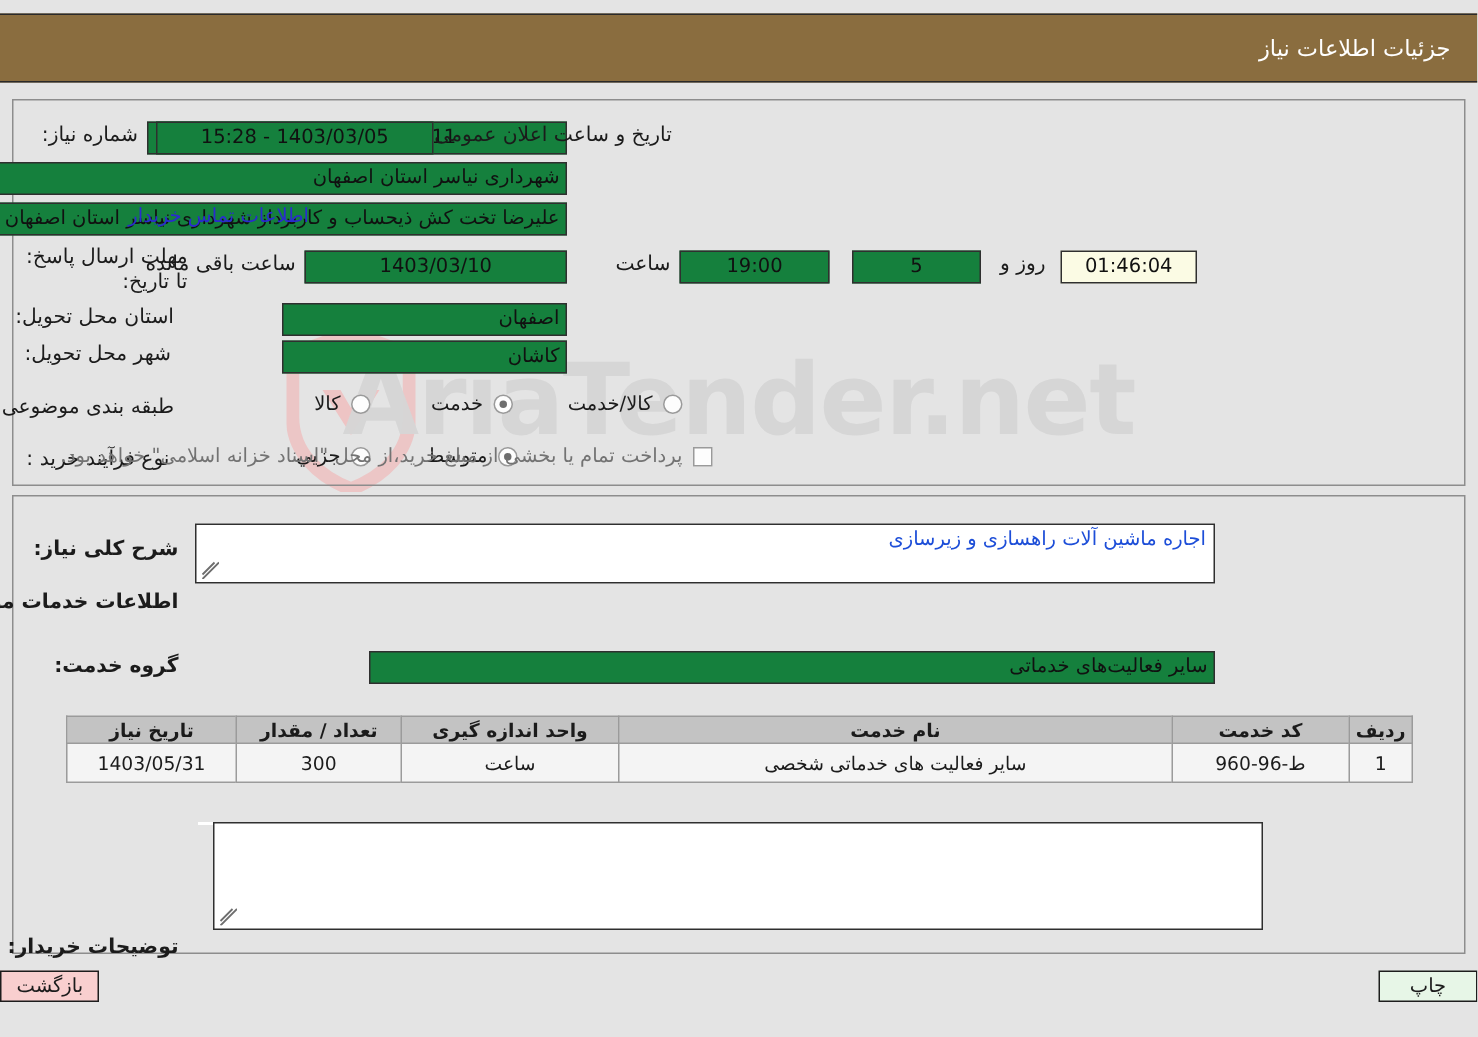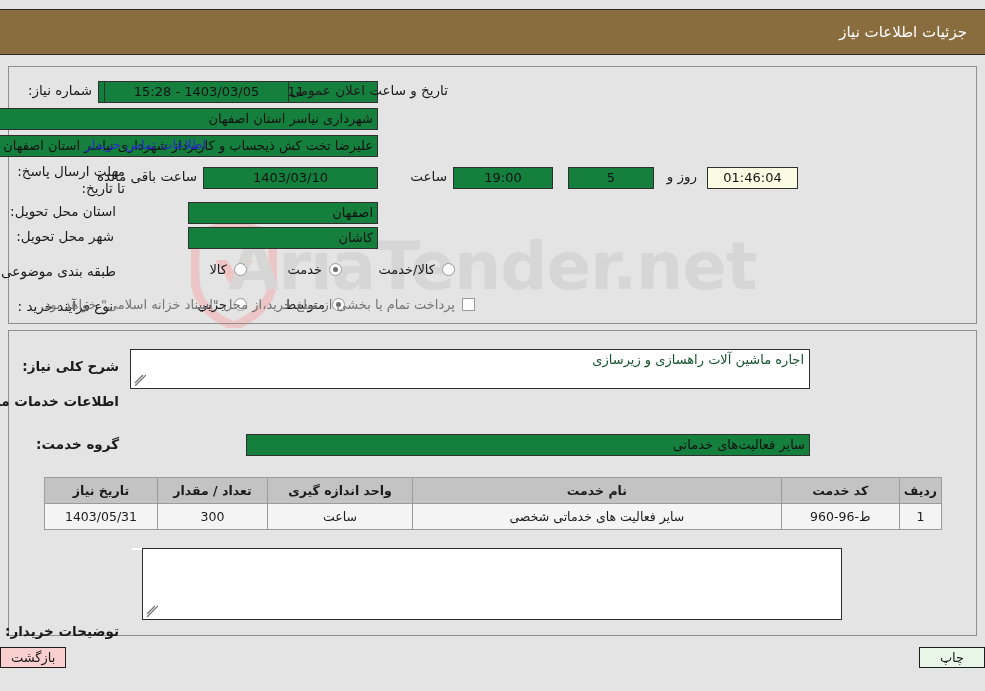"اجاره ماشین آلات راهسازی و" .tbox { color: #14532d -> #1d4ed8 }
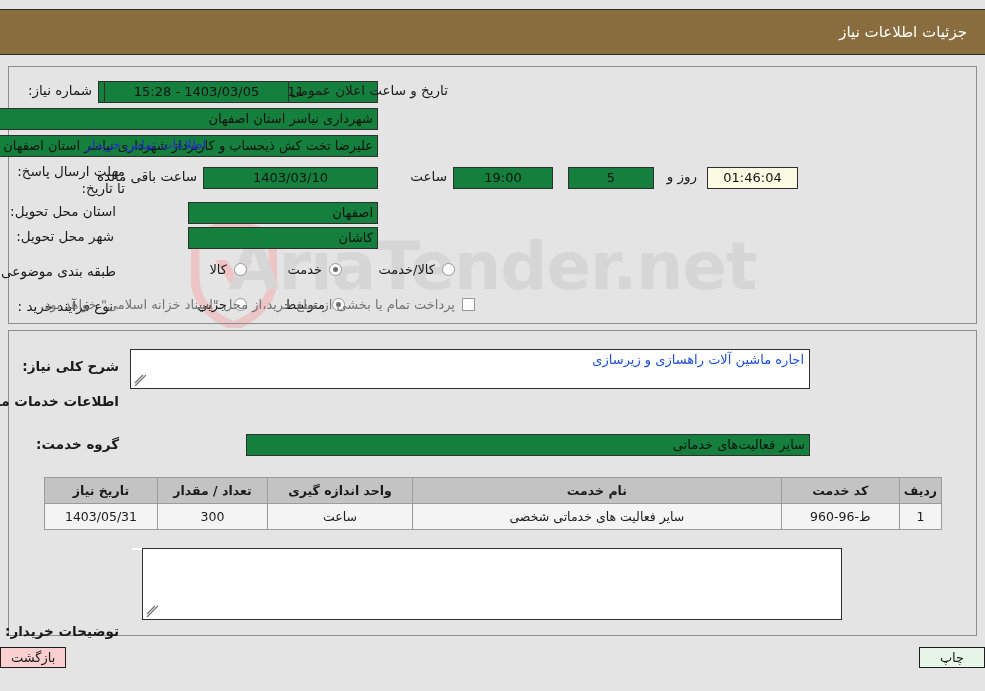"تاریخ نیاز" .tbl th { height: 26px -> 18px }
